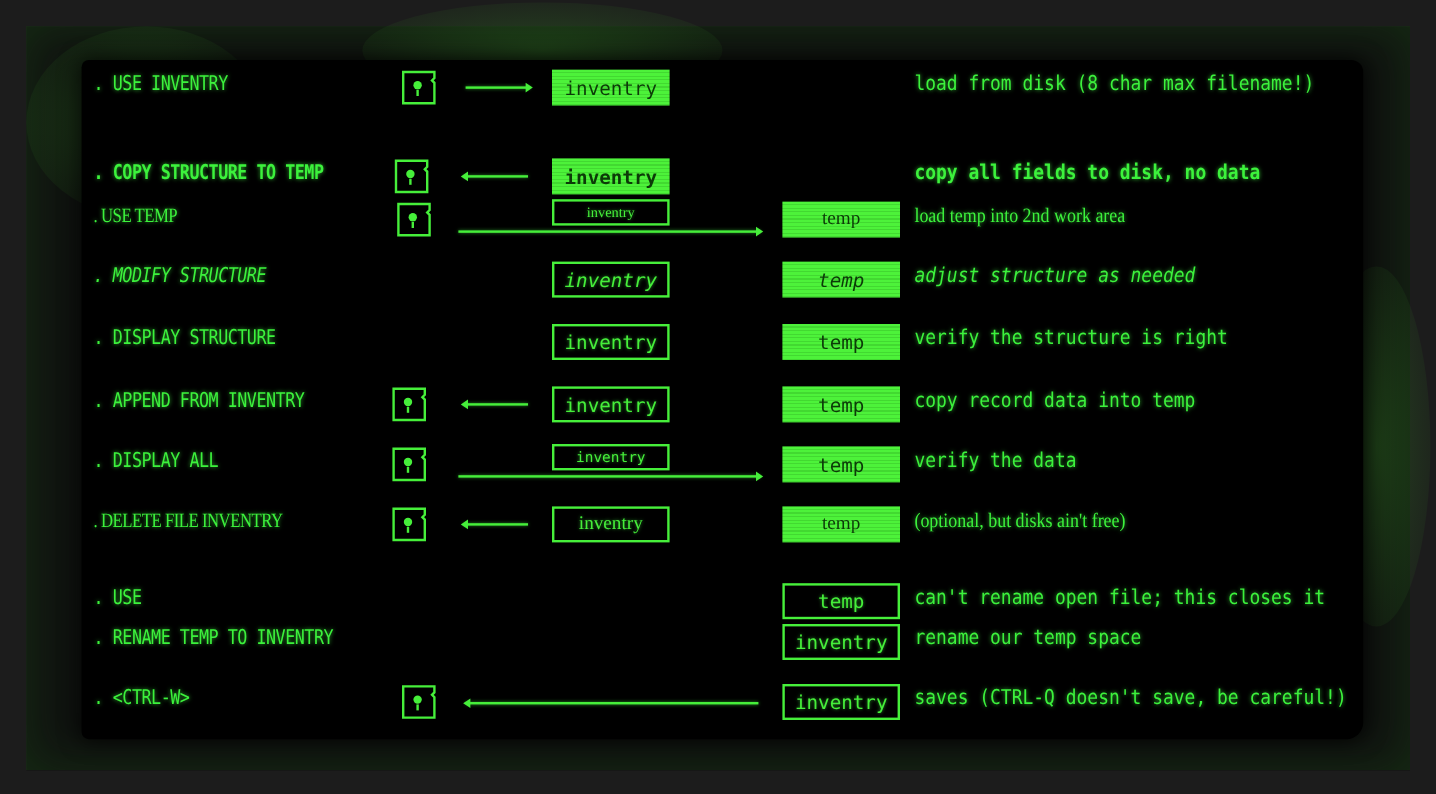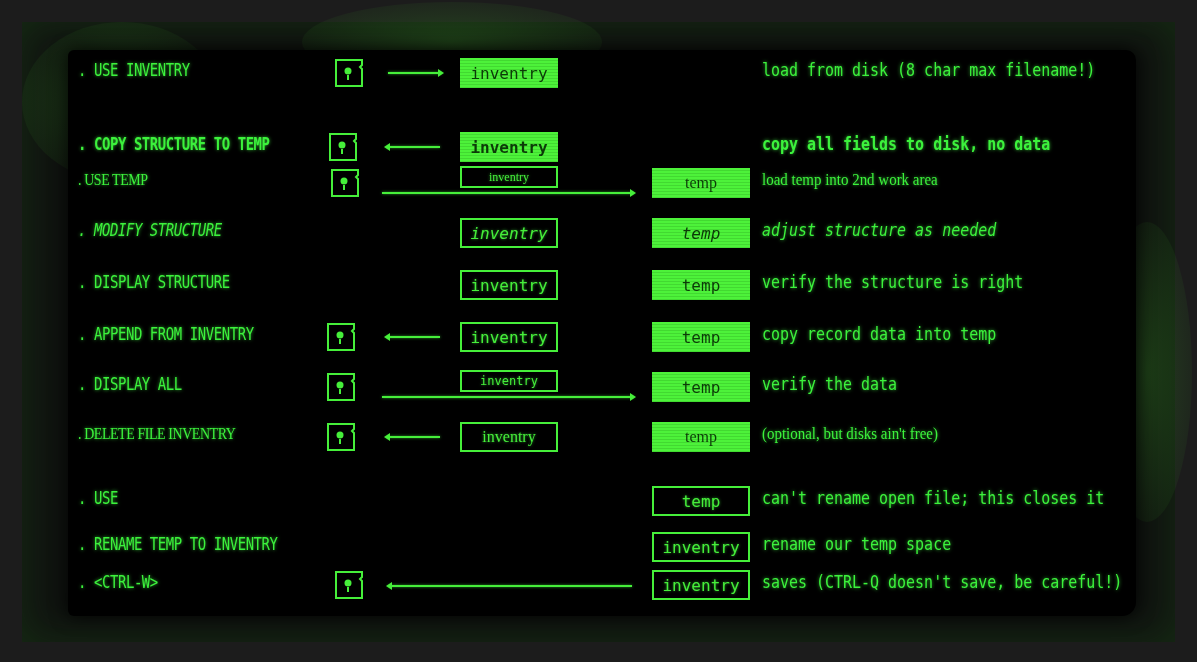". RENAME TEMP TO INVENTRY" div.row { top: 476px -> 464px }
